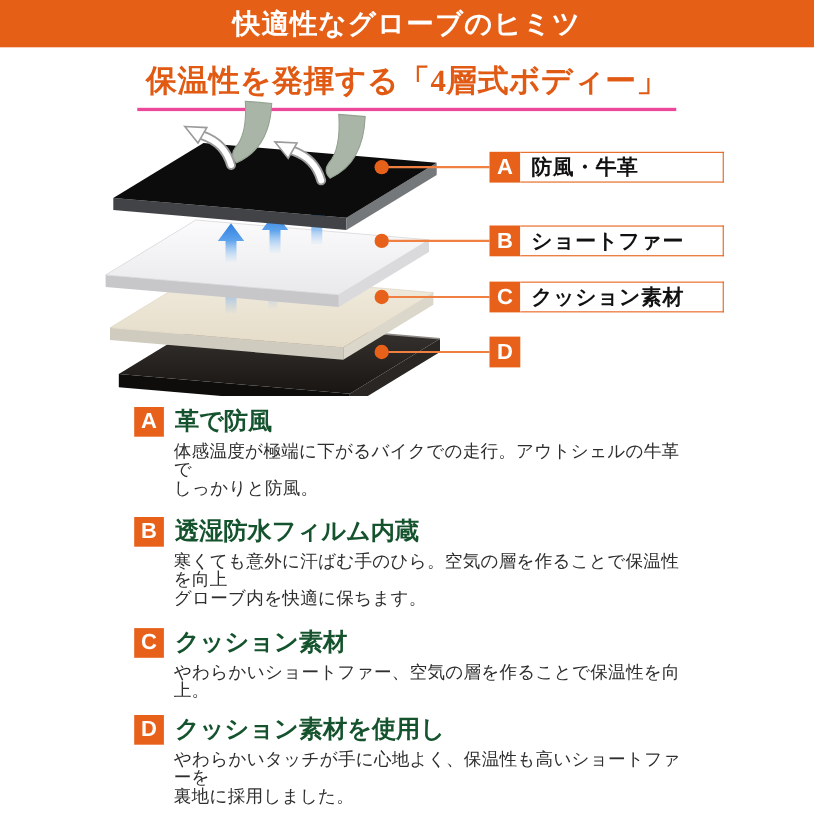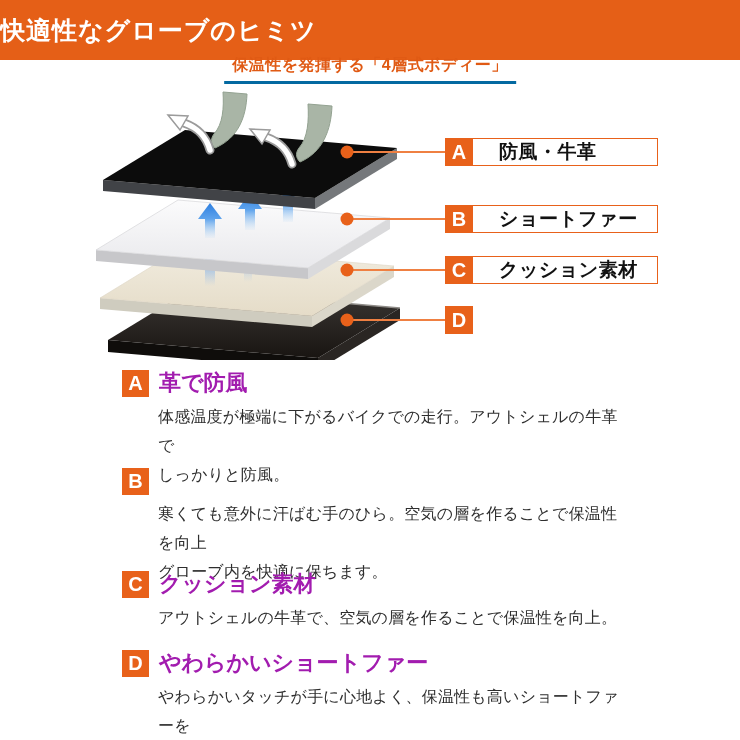"快適性なグローブのヒミツ" .banner { height: 60px -> 43px; justify-content: flex-start -> center }
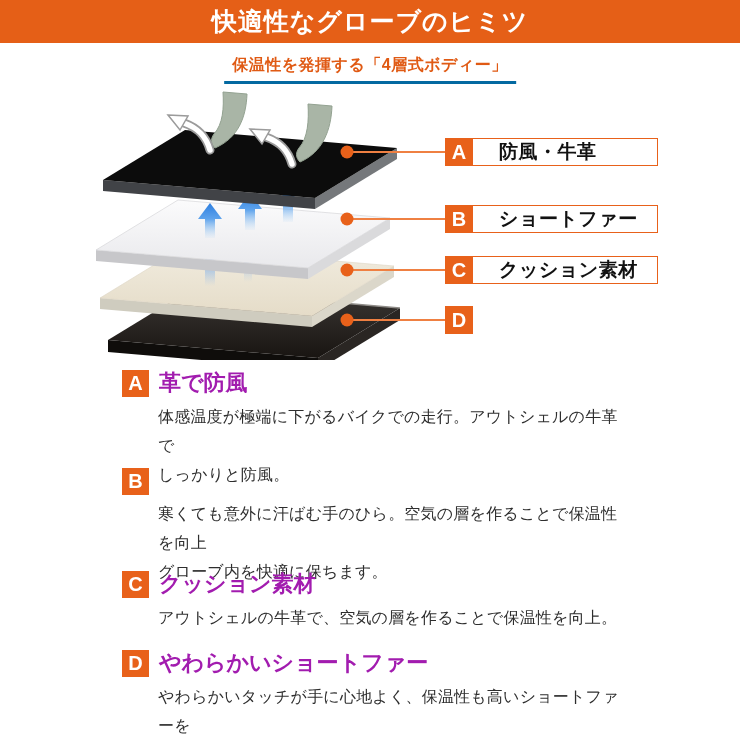"保温性を発揮する「4層式ボディー」" .subtitle { border-bottom: 3px solid #0369a1 -> 3px solid #ec4899; font-family: none -> Liberation Serif, serif; font-size: 16px -> 28px }
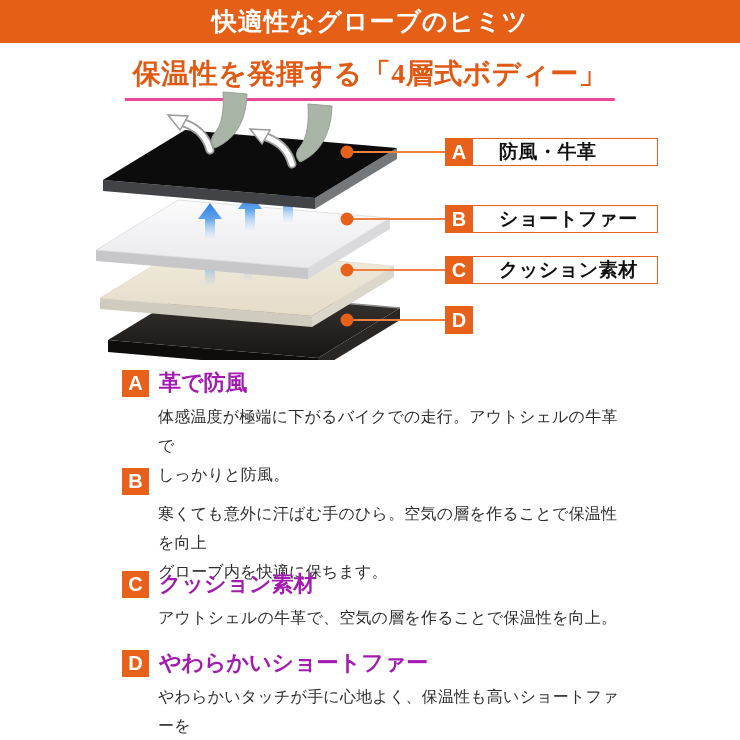"防風・牛革" .ll-text { padding-left: 26px -> 10px }
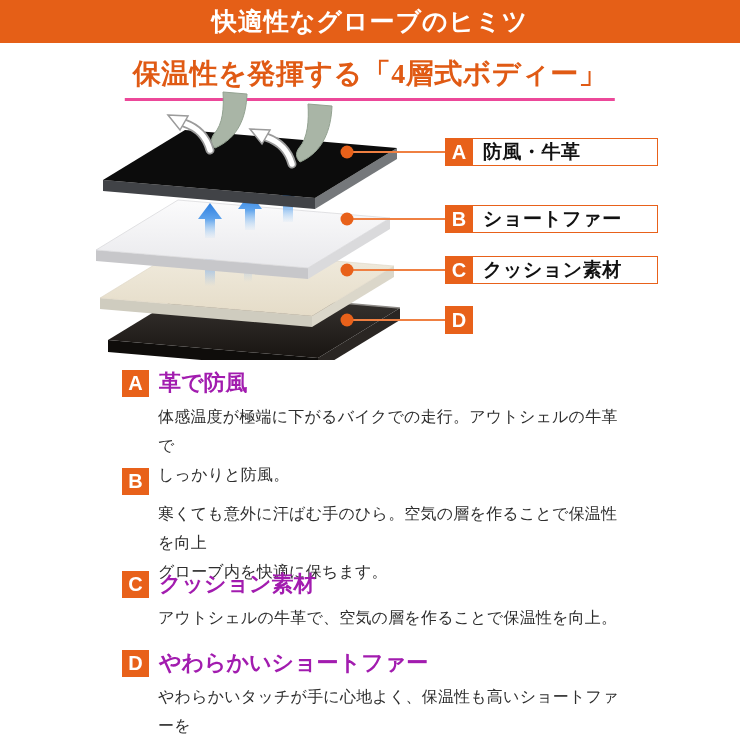"革で防風" .sec-title { color: #a21caf -> #14532d }
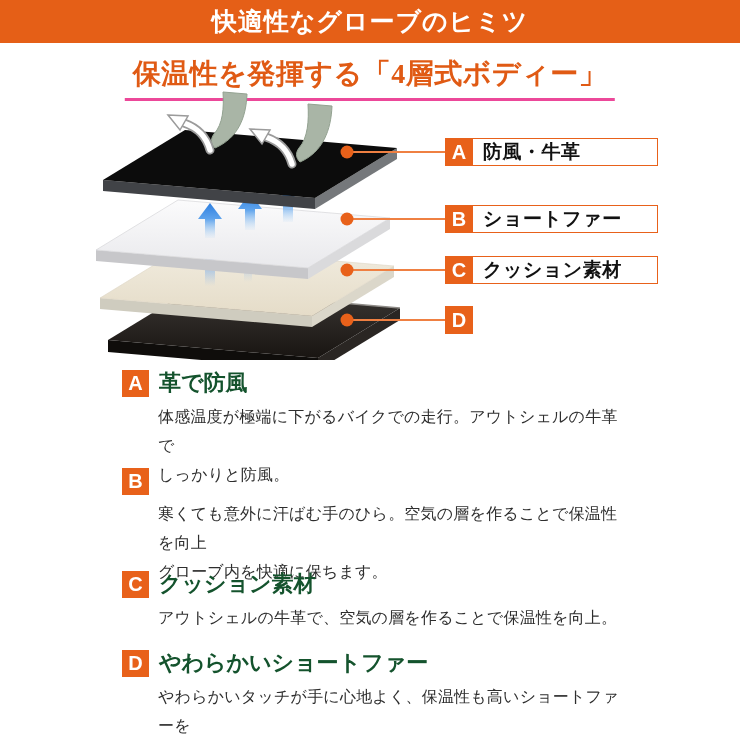"体感温度が極端に下がるバイクでの走行。アウトシェルの牛革で" .sec-body { line-height: 29px -> 17px }
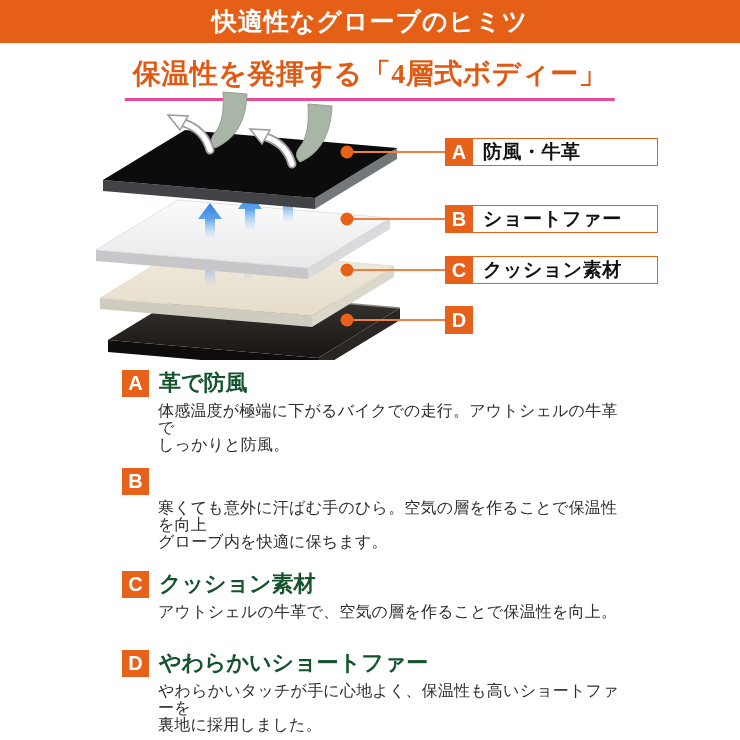"透湿防水フィルム内蔵" div.sec-title { html: none -> <div>透湿防水フィルム内蔵</div> }
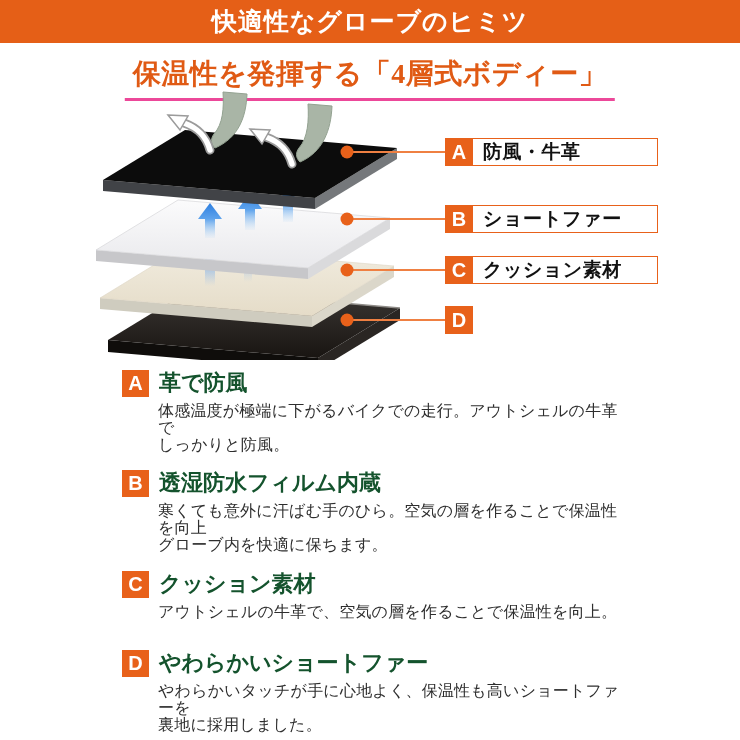"アウトシェルの牛革で、空気の層を作ることで保温性を向上。" div.sec-body { text: アウトシェルの牛革で -> やわらかいショートファー }
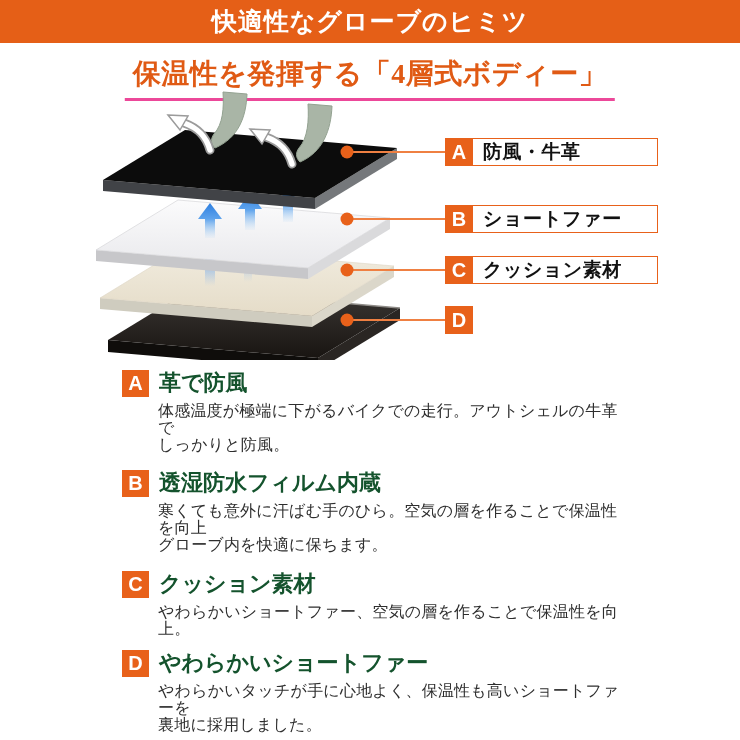"やわらかいショートファー" div.sec-title { text: やわらかいショートファー -> クッション素材を使用し }
